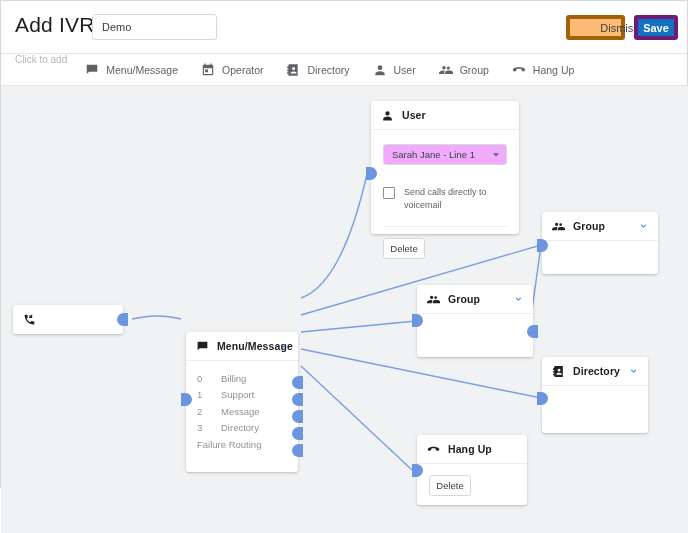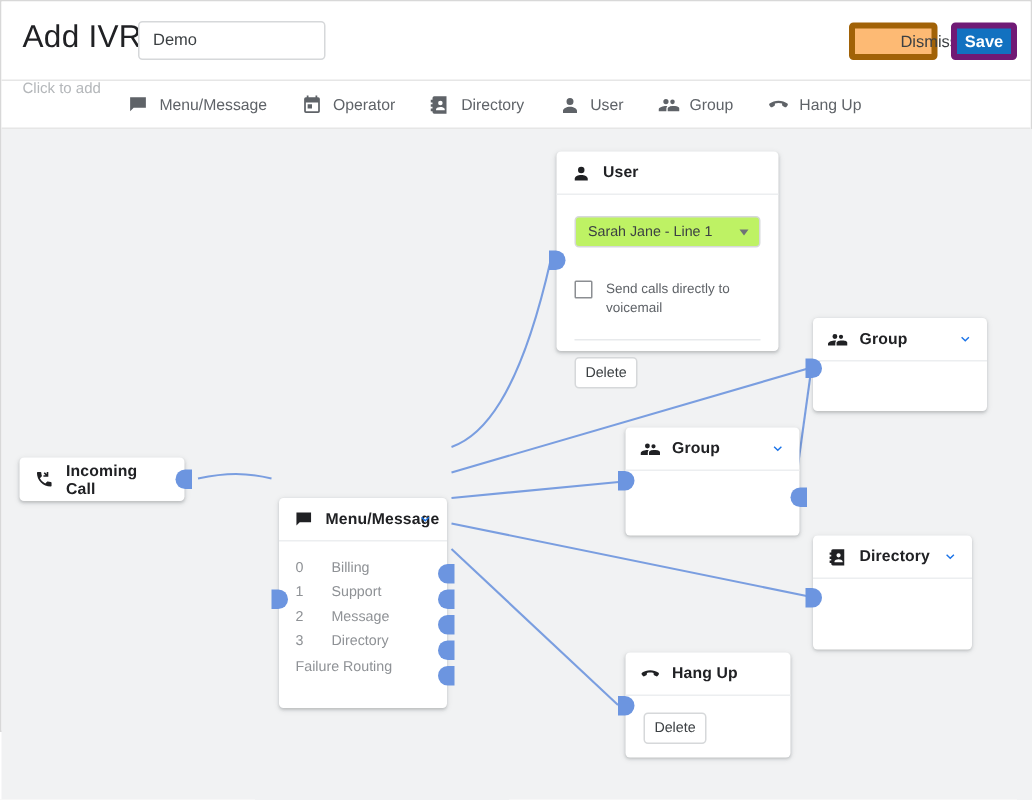"Sarah Jane - Line 1" .select { background: #bef264 -> #f0abfc }
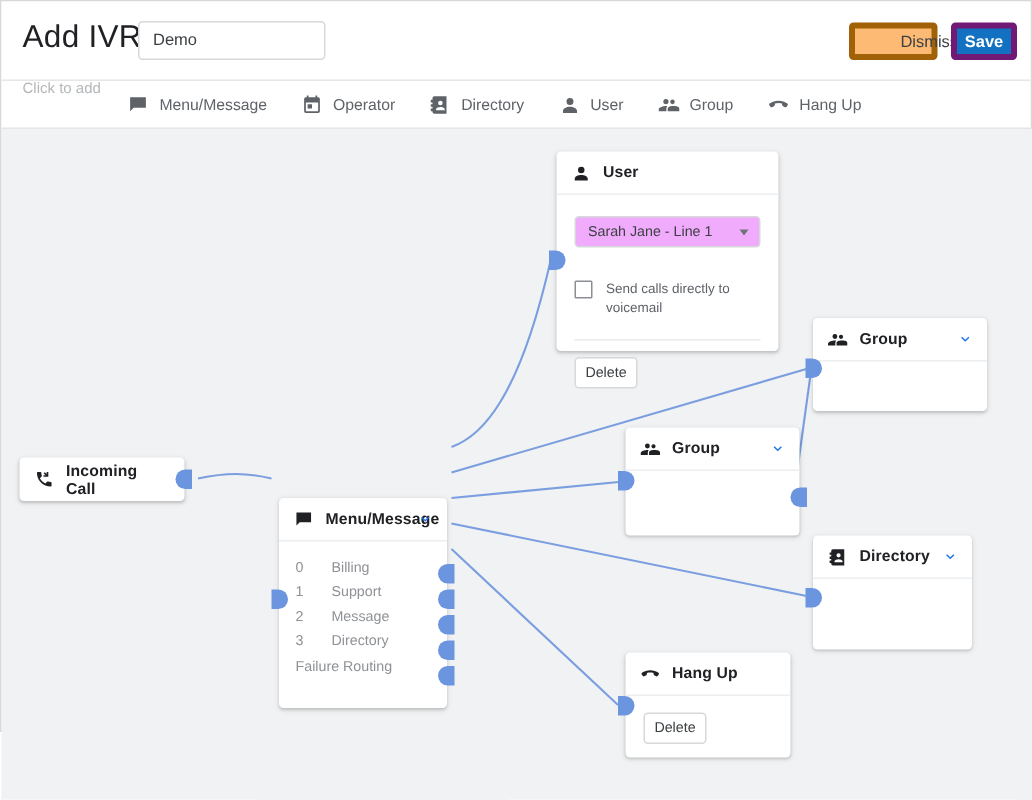"Incoming Call" span.node-title { html: <span>Incoming Call</span> -> none }
